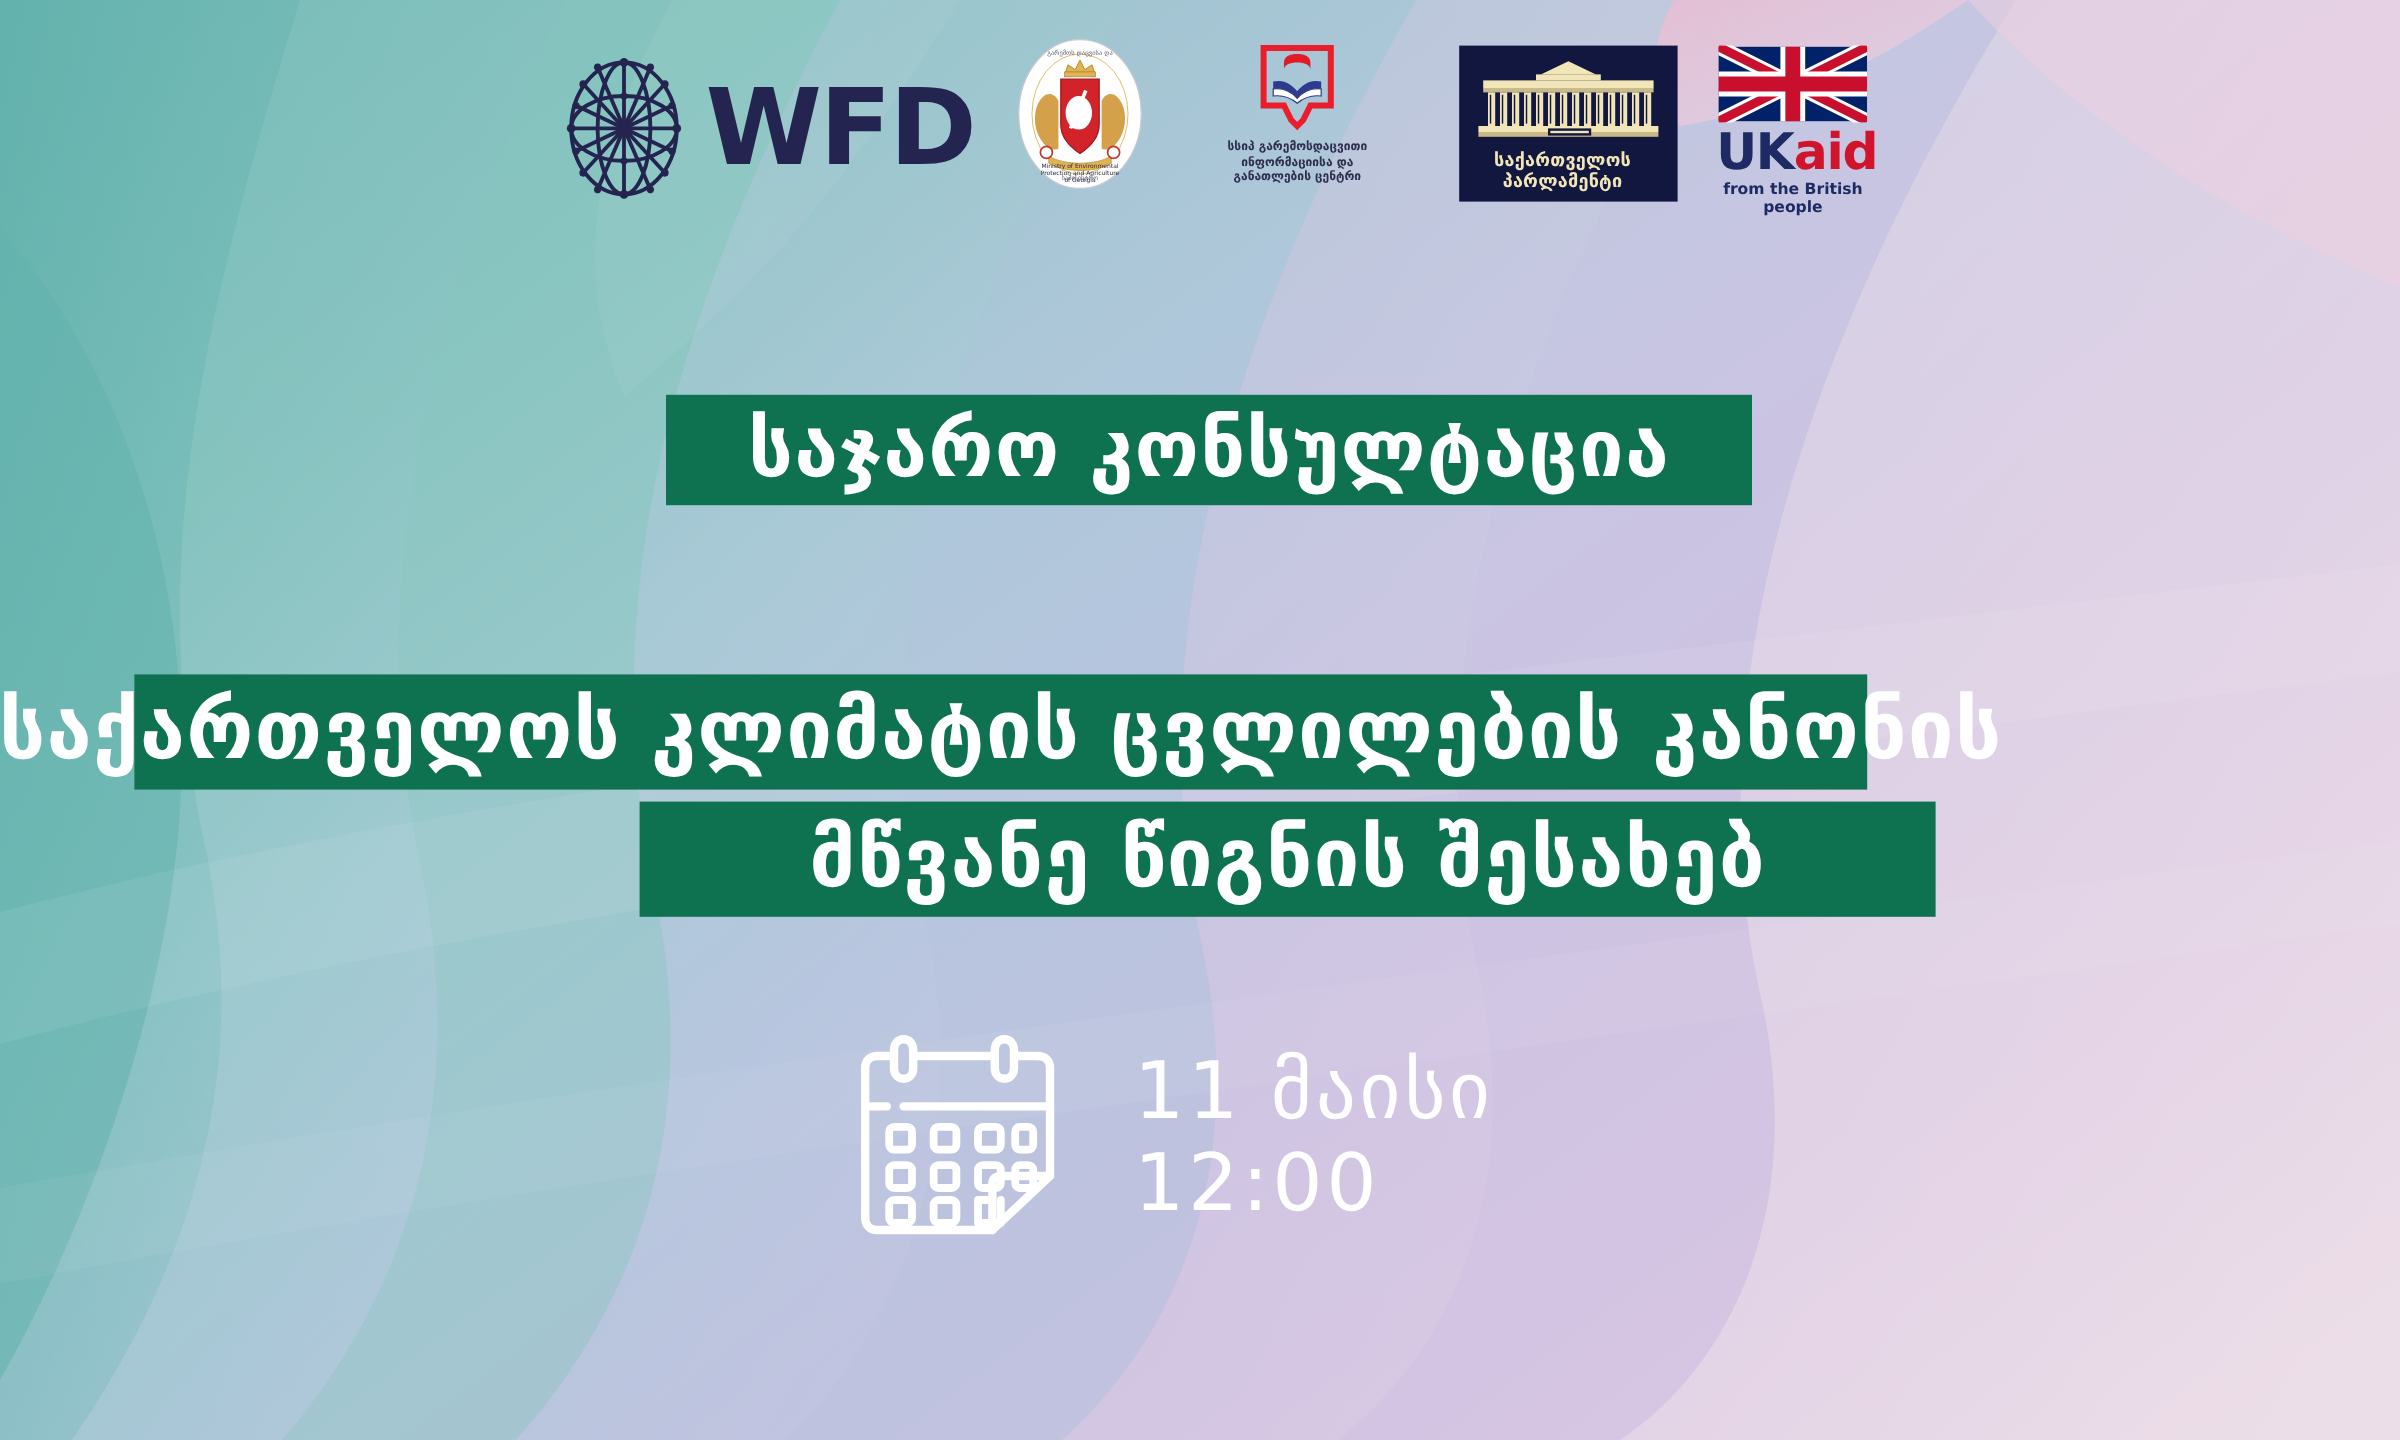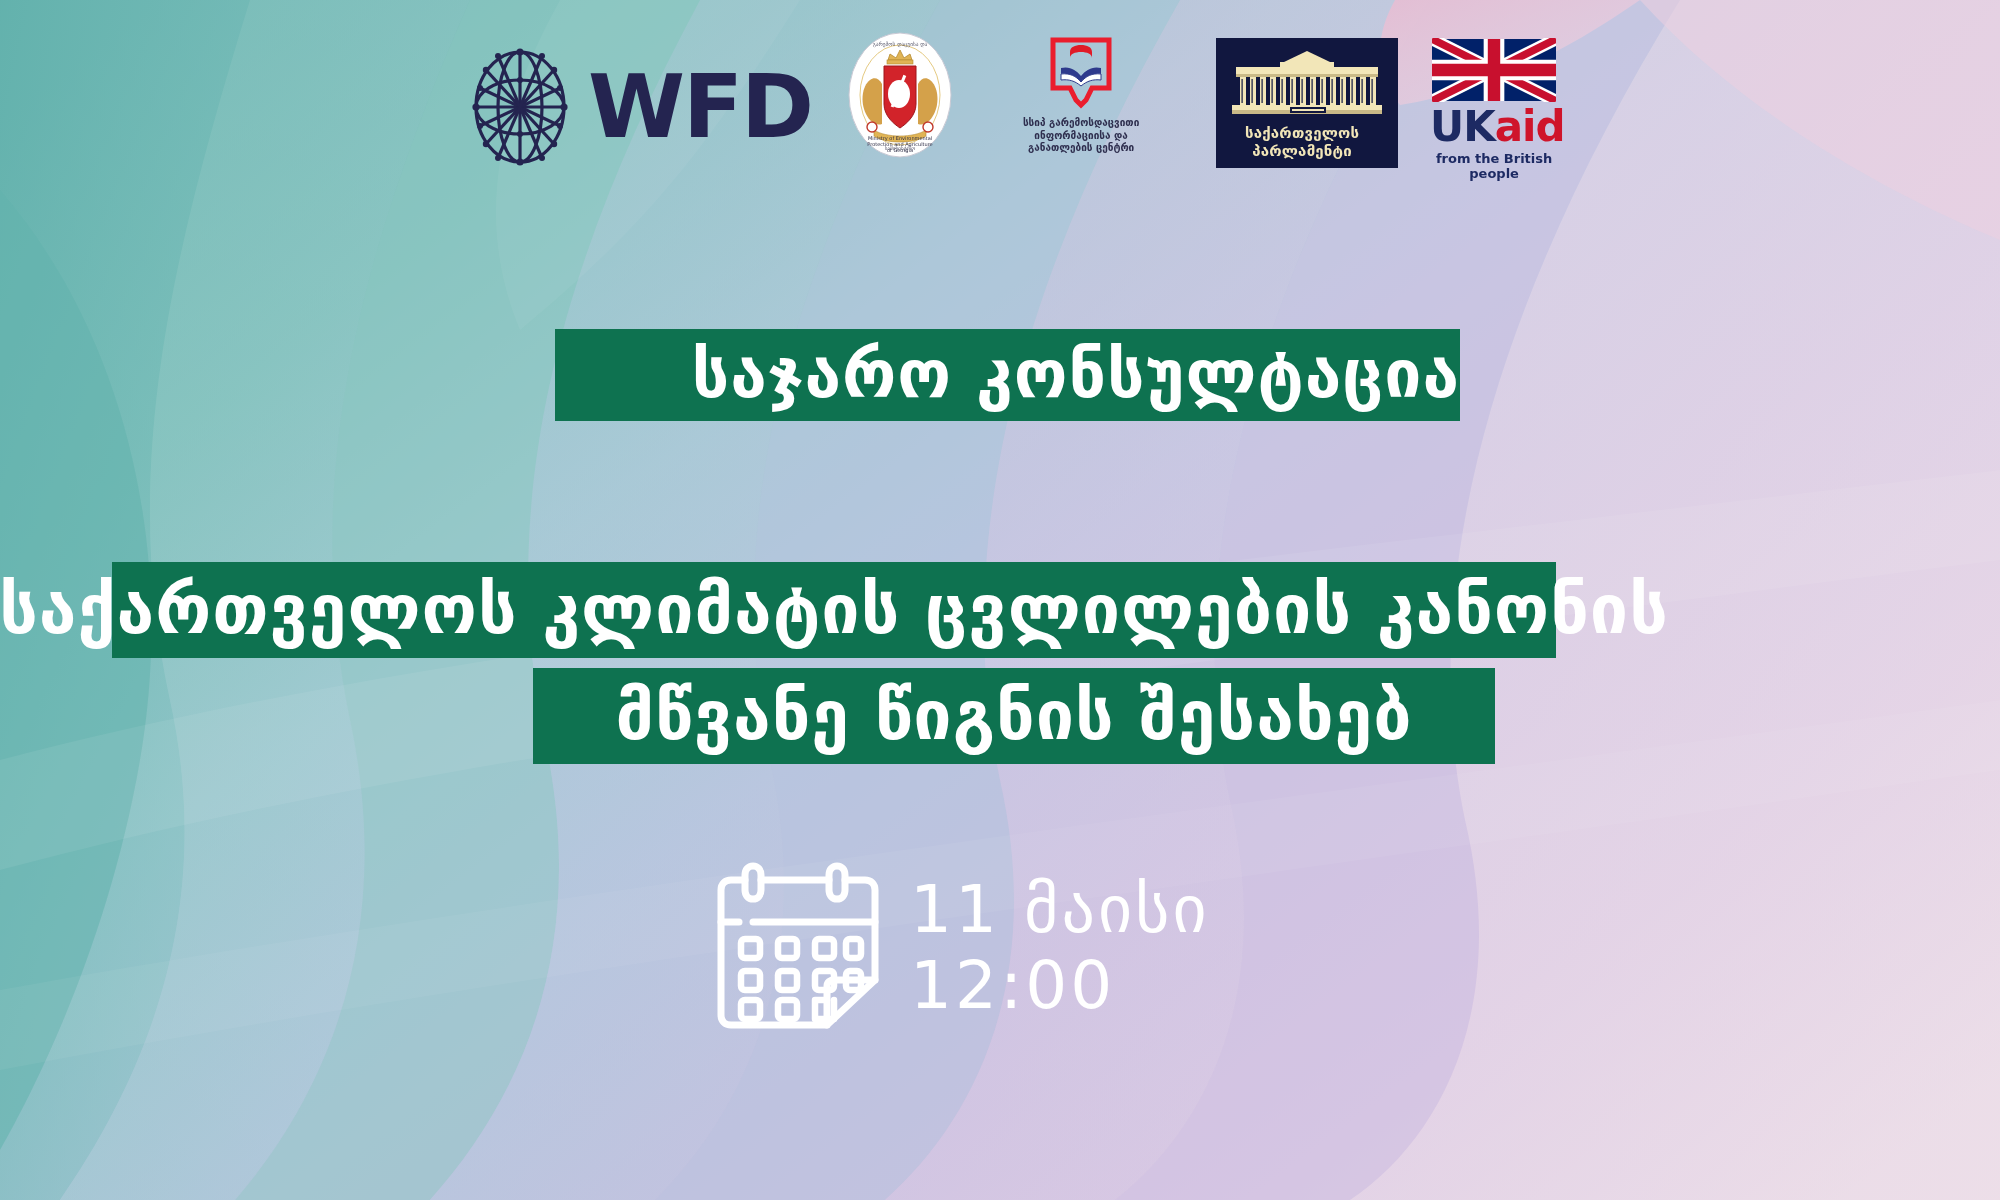"საჯარო კონსულტაცია" .headline-1 { justify-content: flex-end -> center }
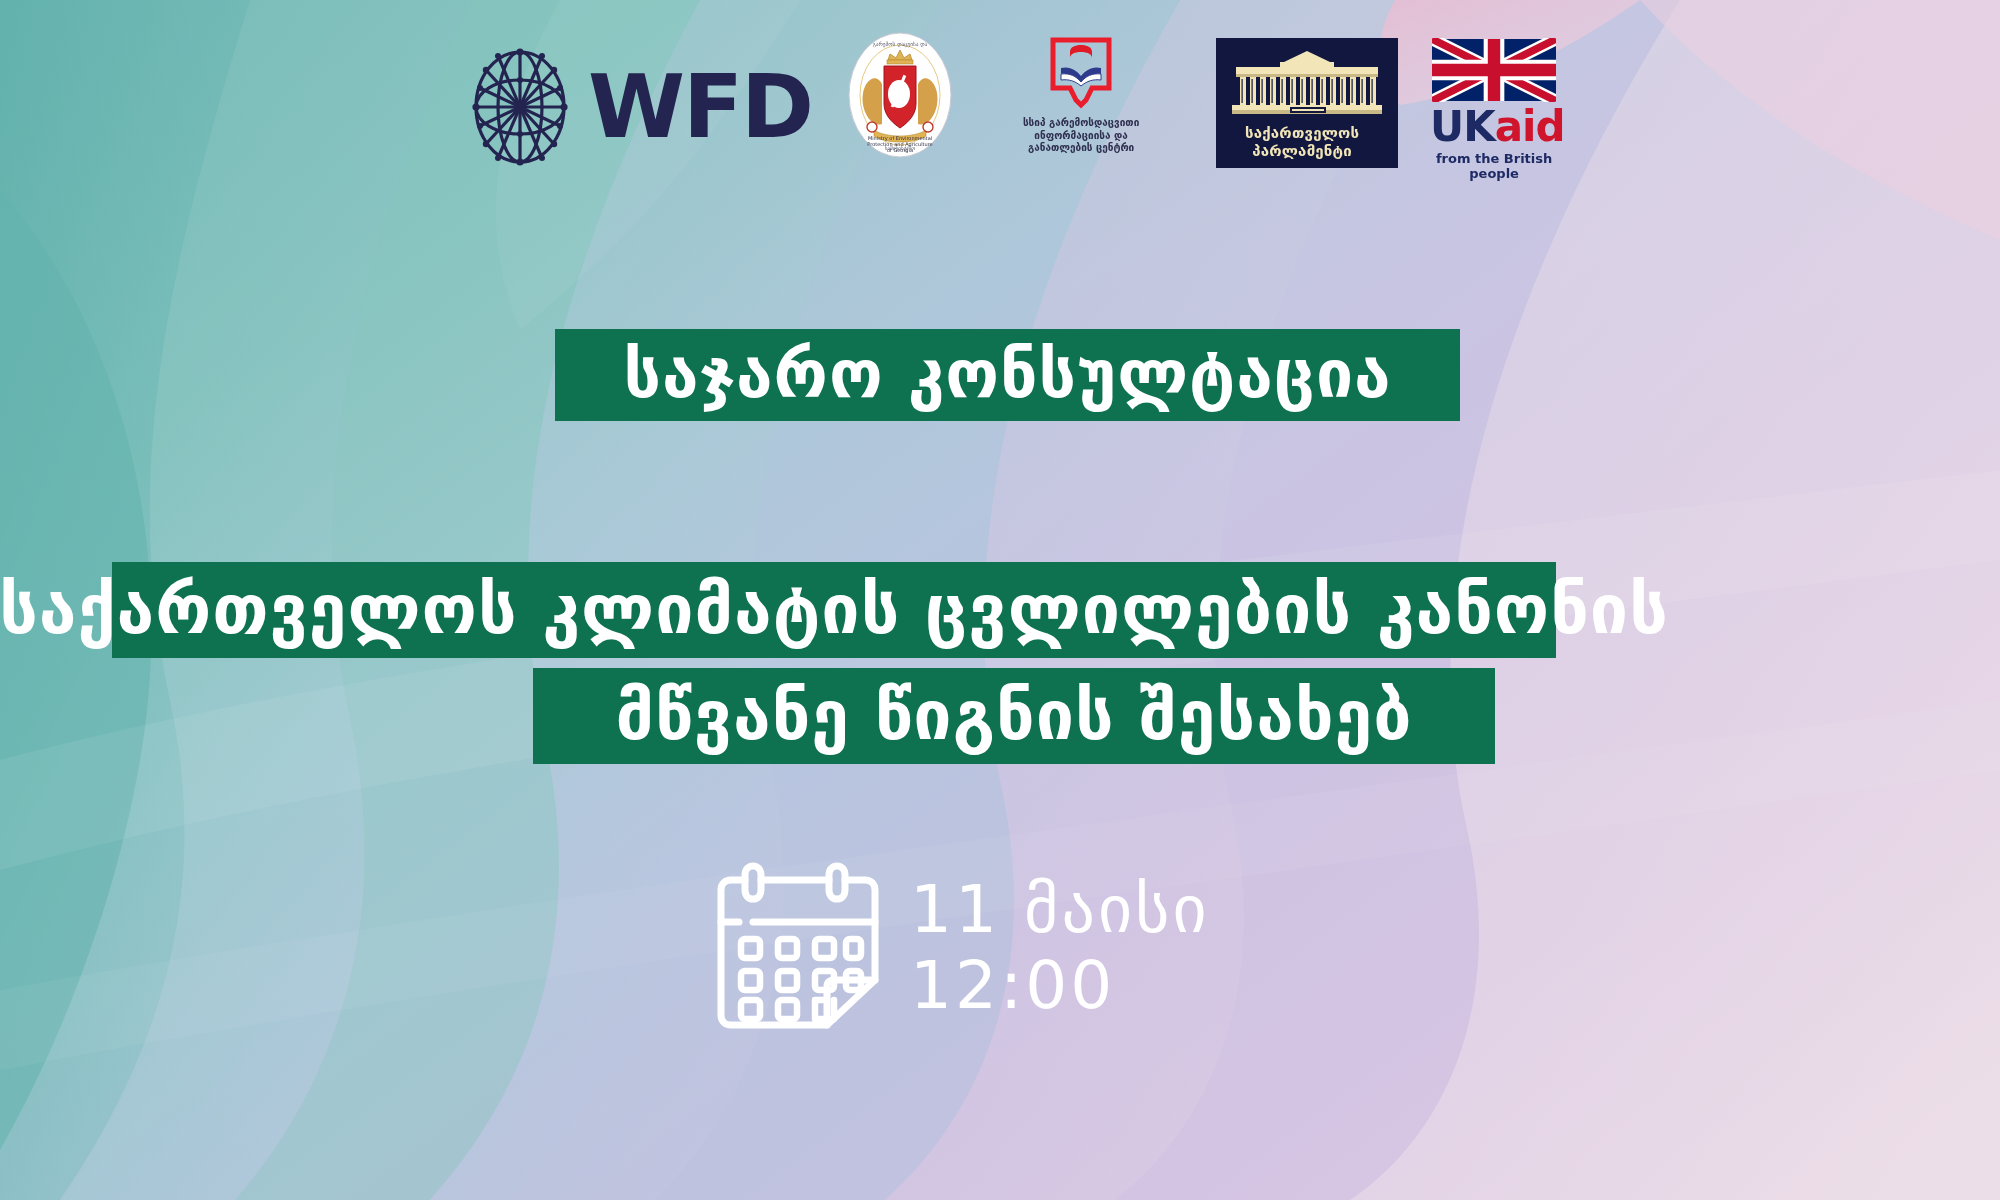"მწვანე წიგნის შესახებ" .headline-3 { width: 962px -> 1080px }
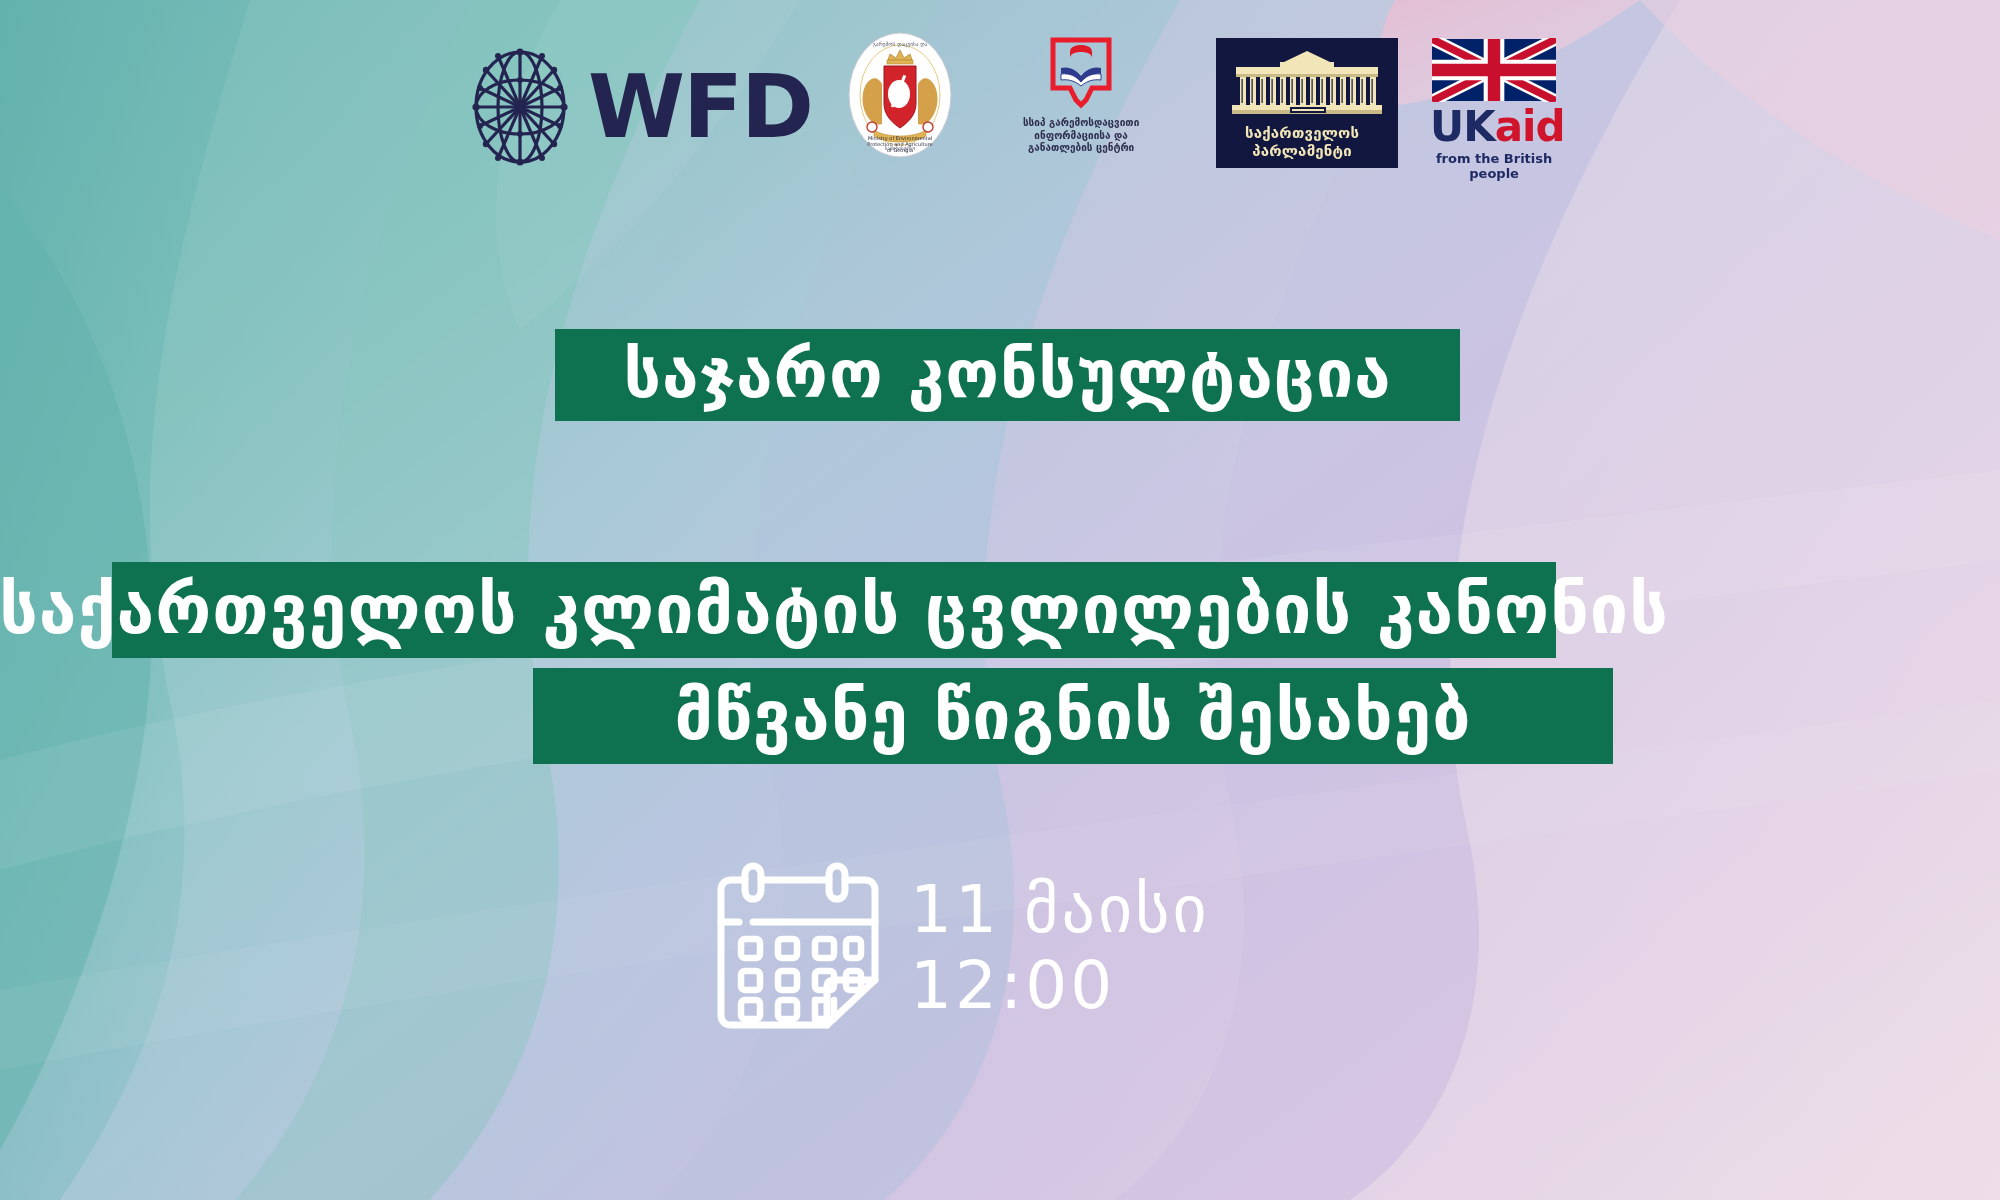"11 მაისი" .date-block { gap: 25px -> 60px }
